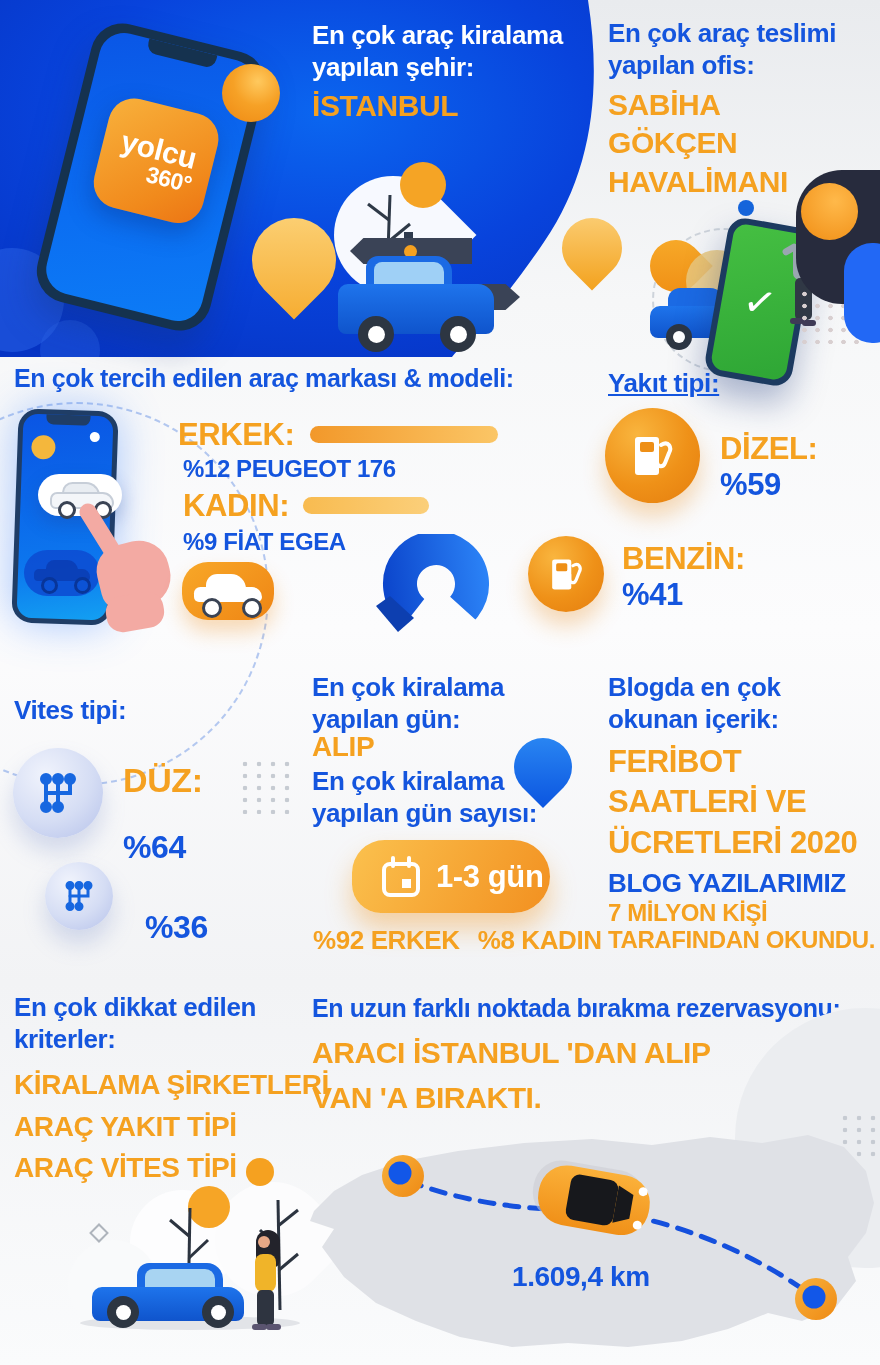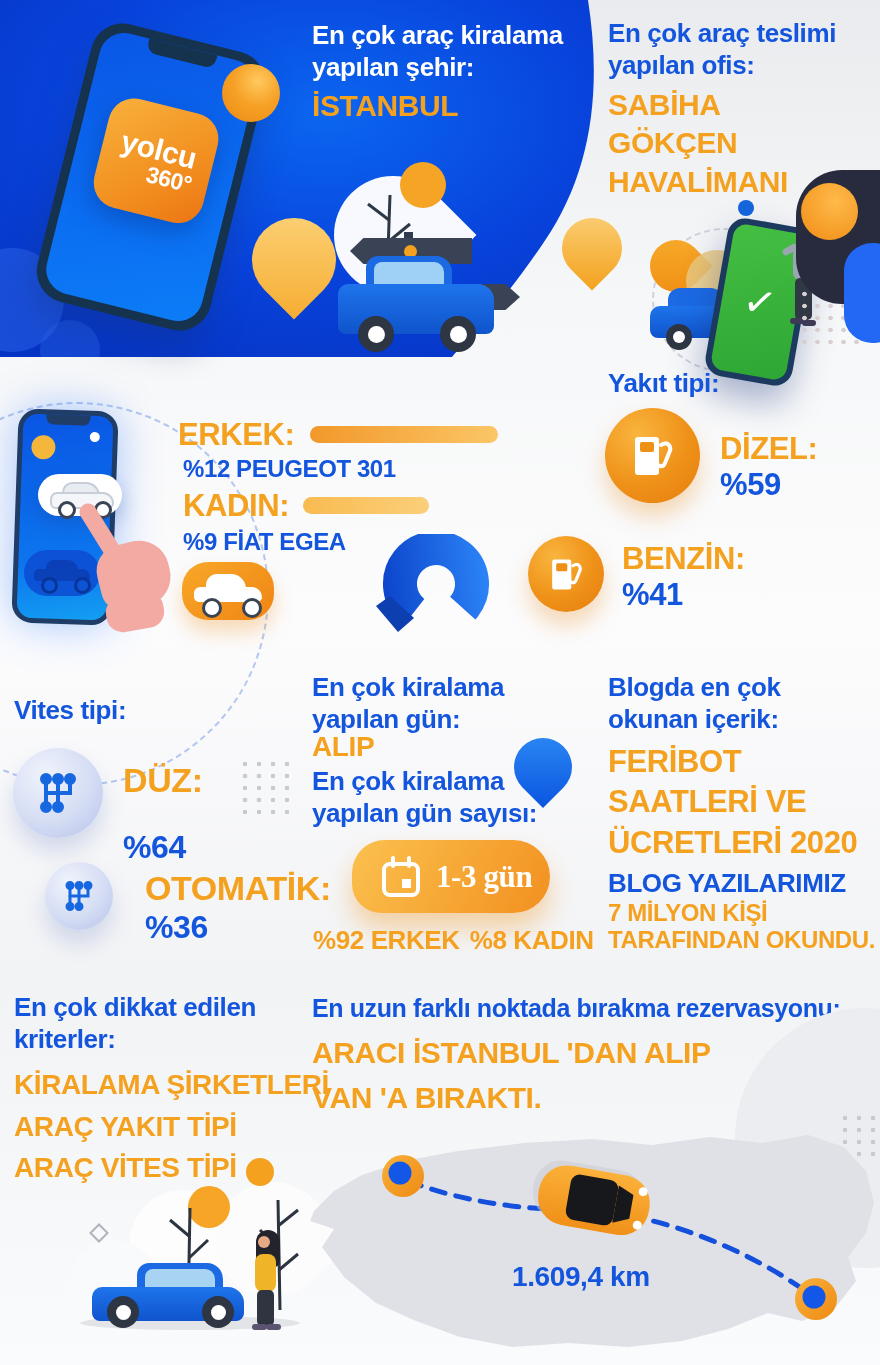"En çok tercih edilen araç" div.abs { html: none -> <div>En çok tercih edilen araç markası &amp; modeli:</div> }
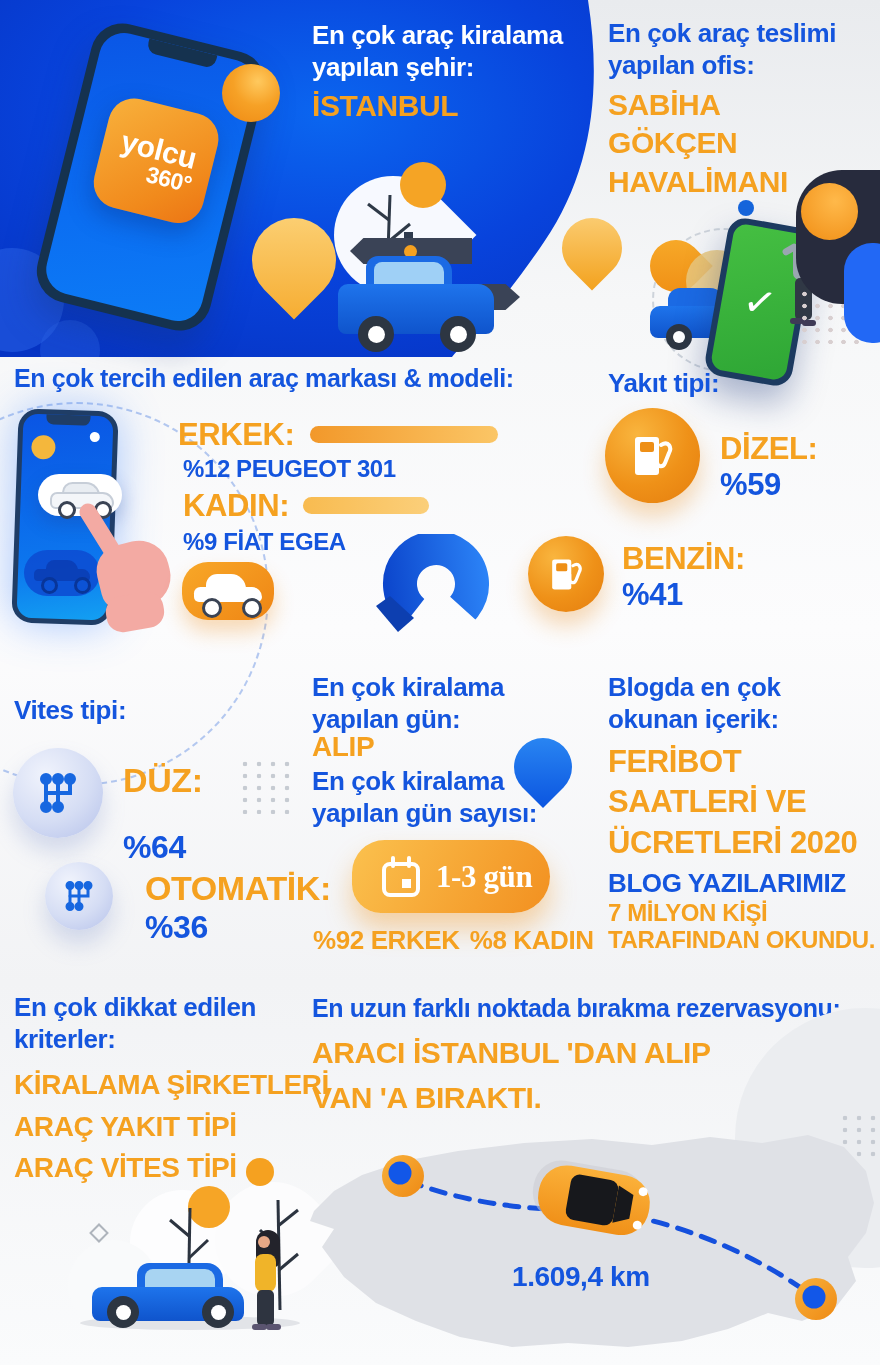"Yakıt tipi:" div.abs { text-decoration: none -> underline }
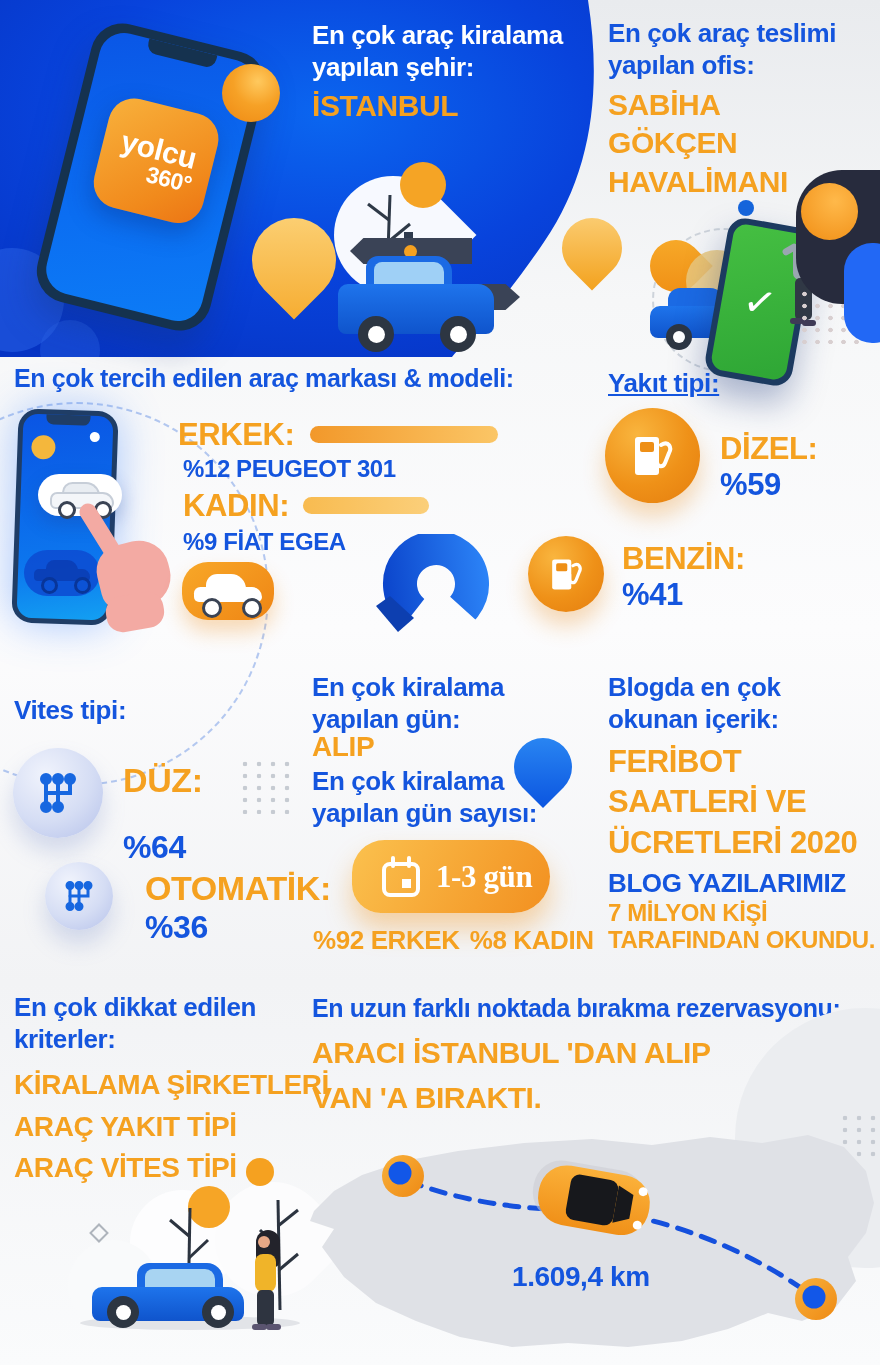"%12 PEUGEOT 301" div.abs { text: 301 -> 176 }
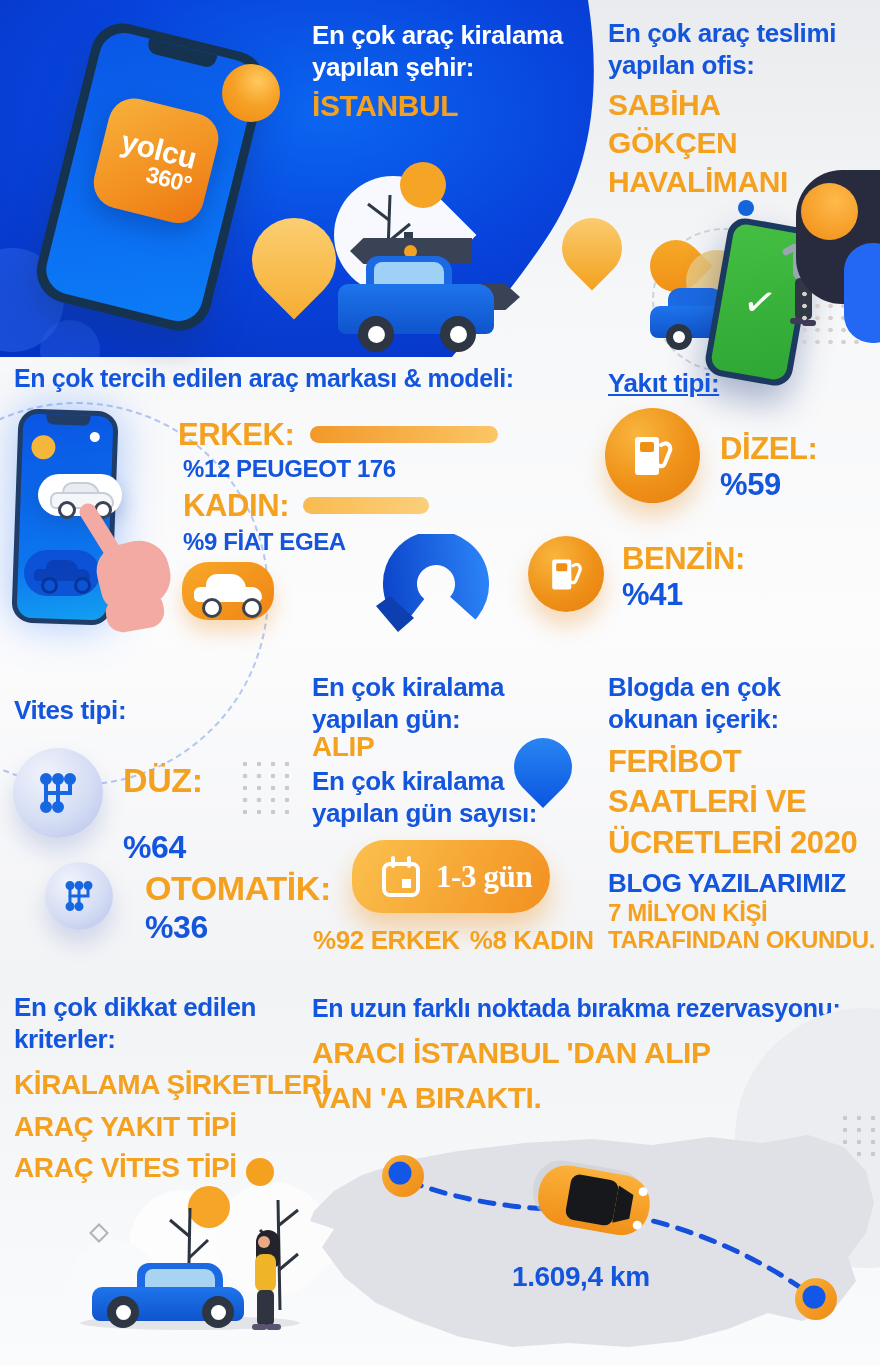"OTOMATİK:" div.abs { html: <div>OTOMATİK:</div> -> none }
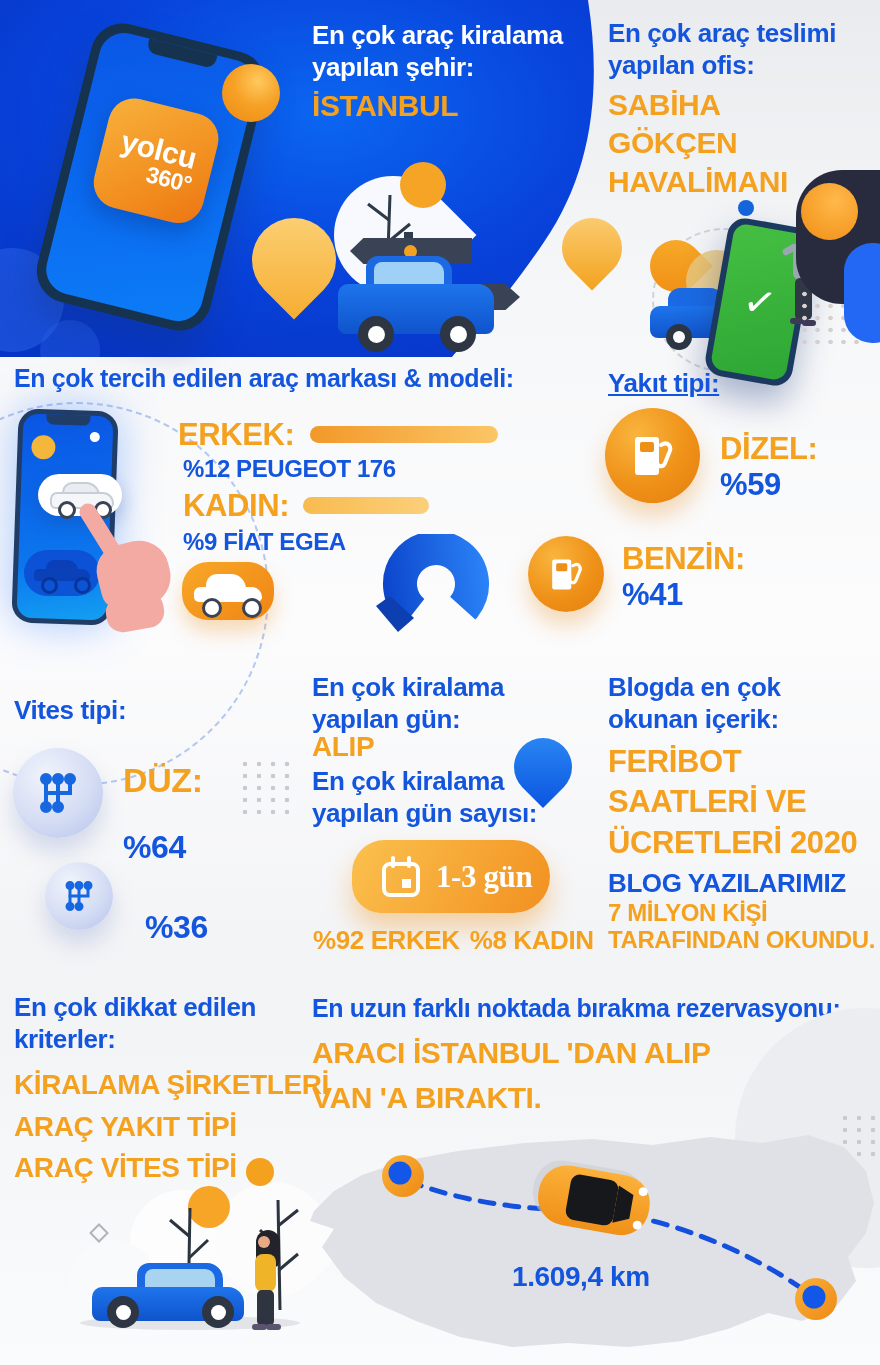"1-3 gün" span.t { font-family: Liberation Serif, serif -> none }
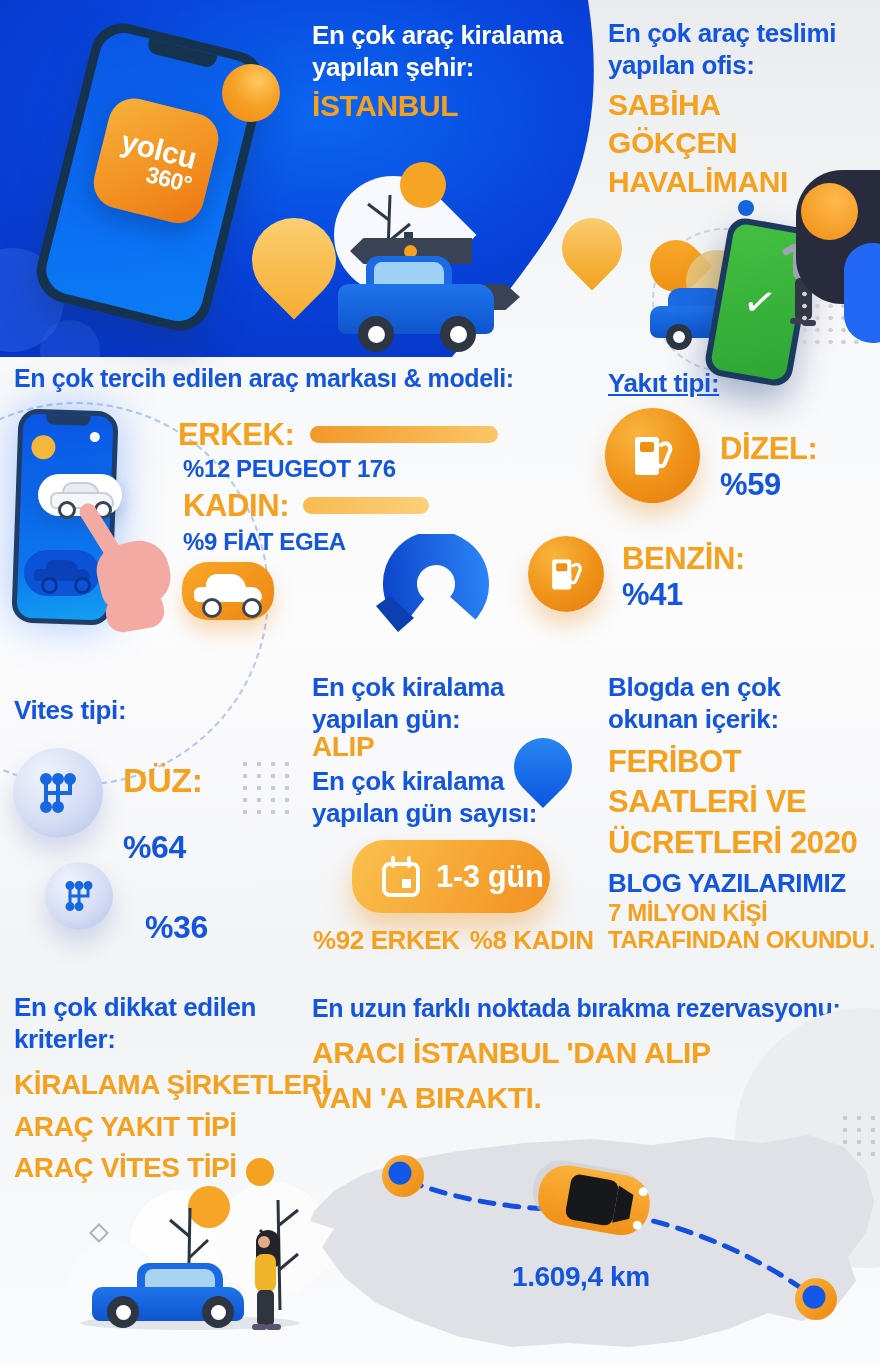"%92 ERKEK" div.abs { gap: 10px -> 18px }
